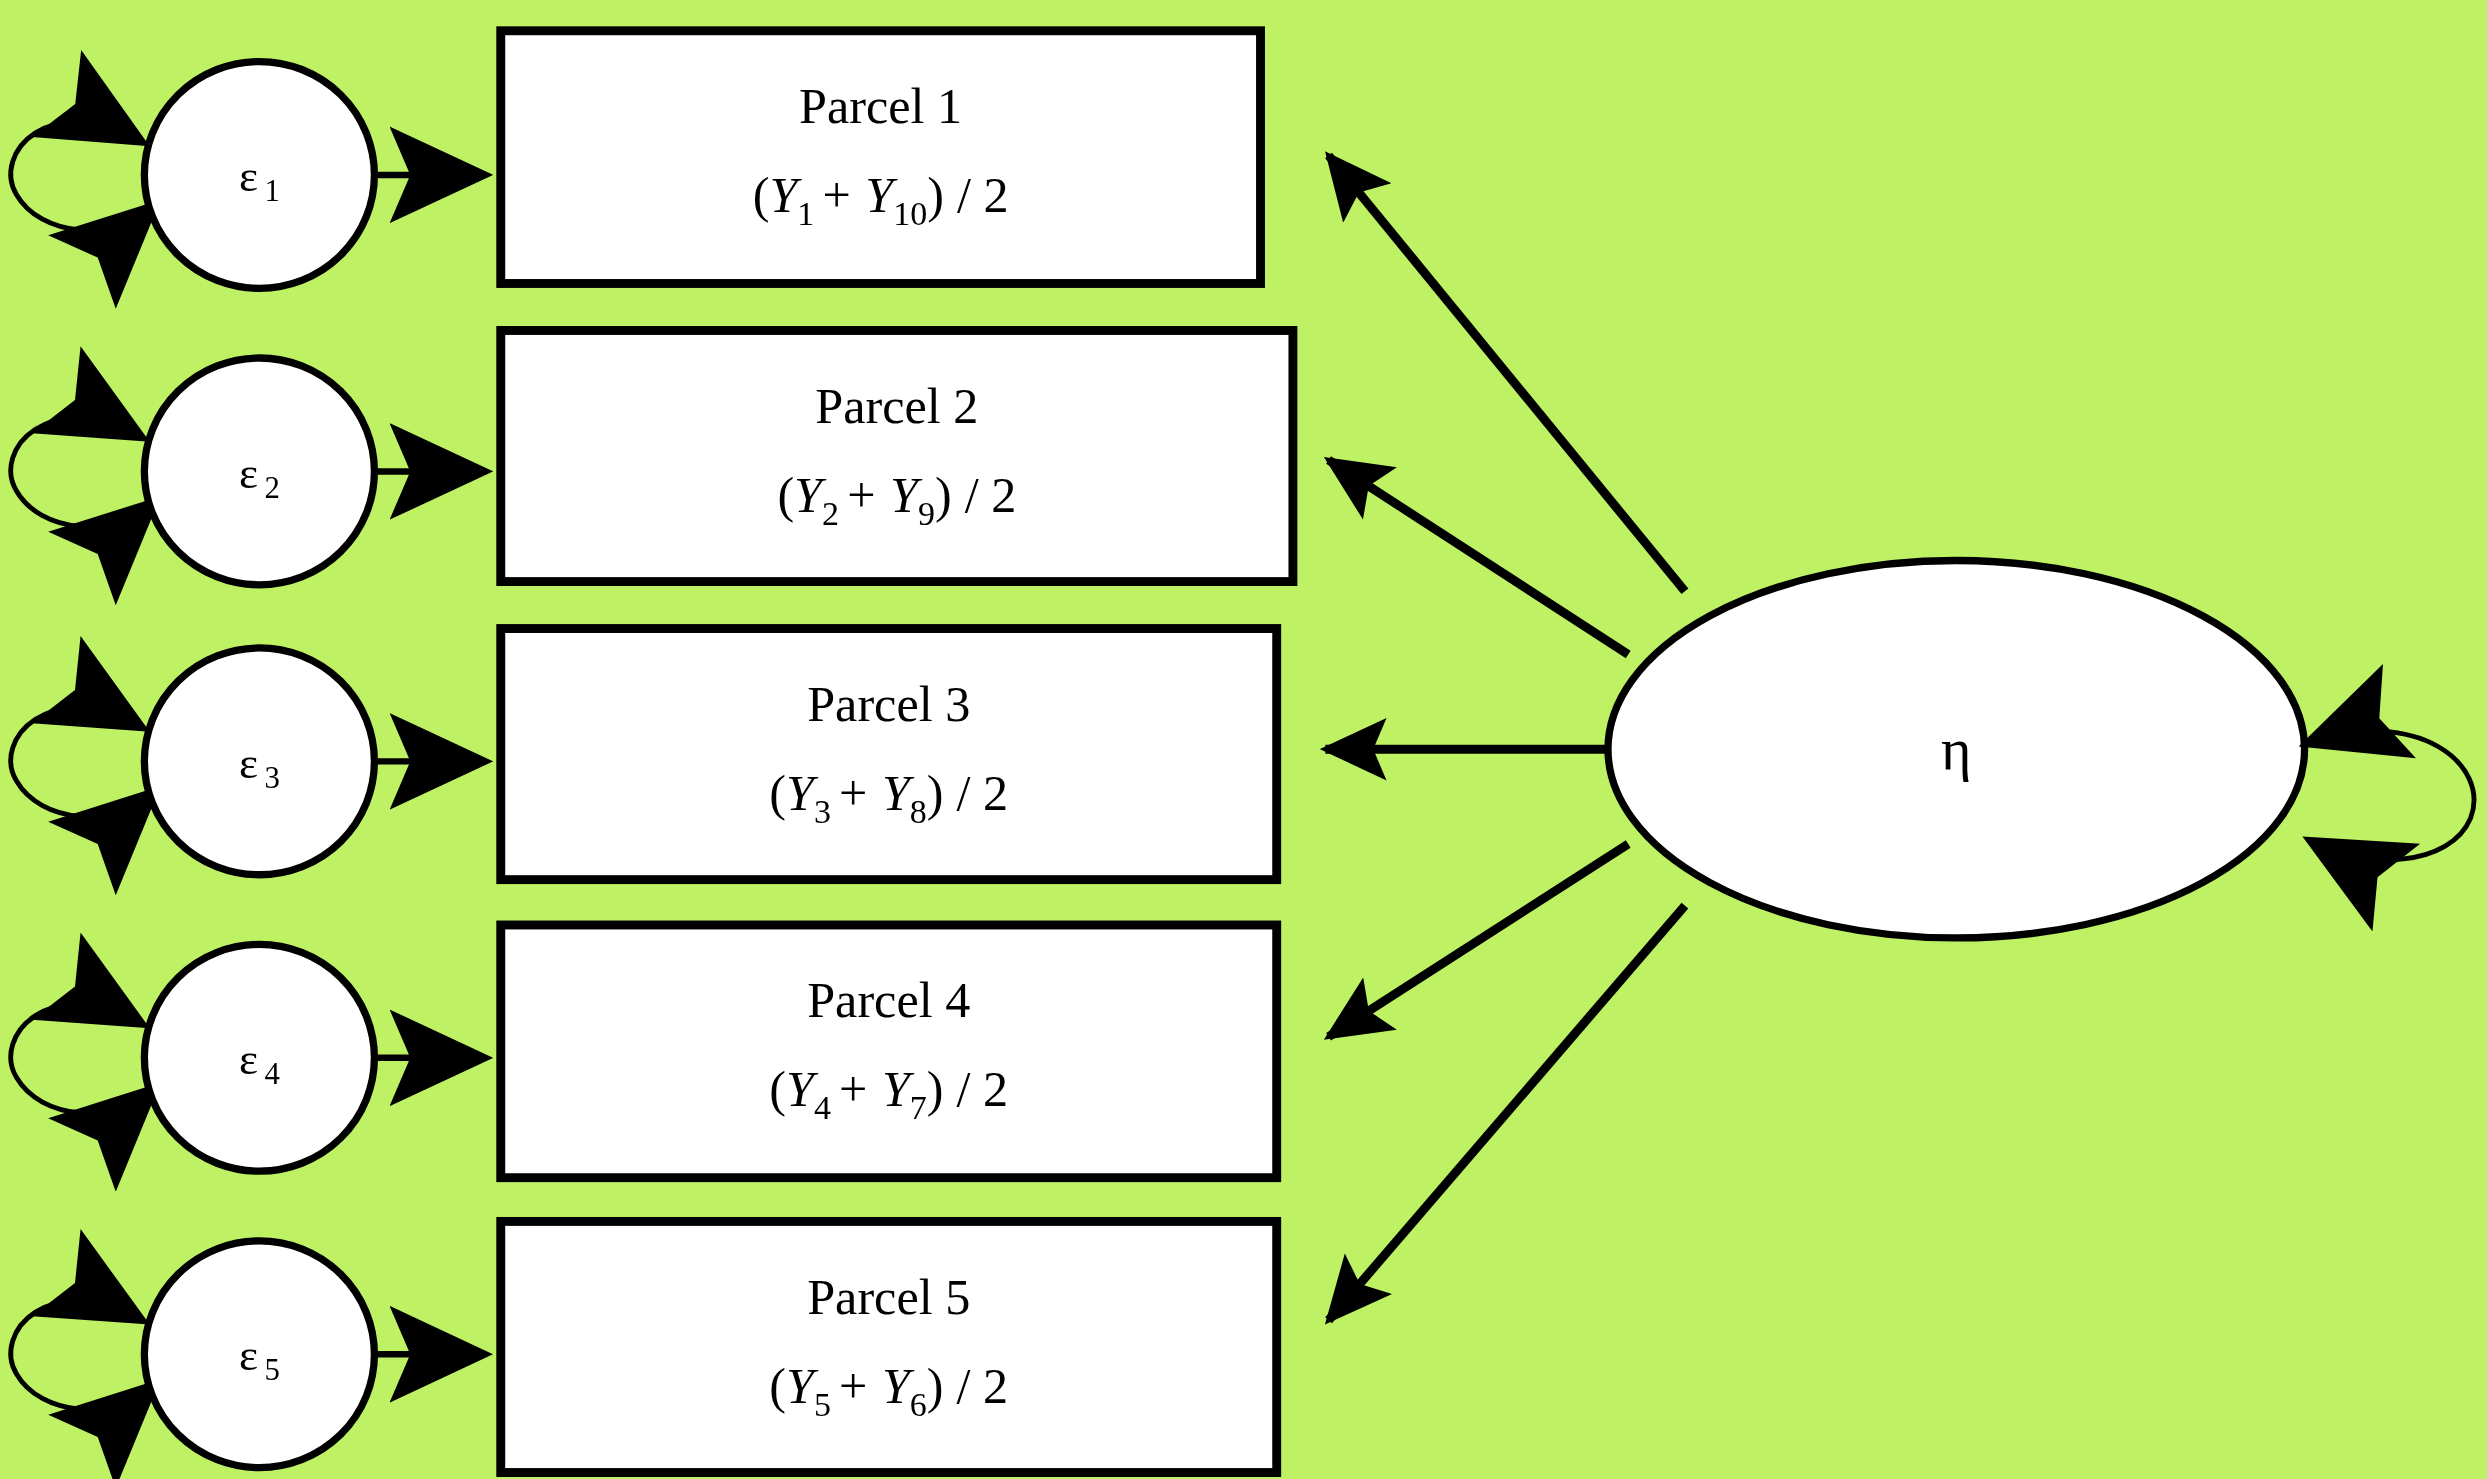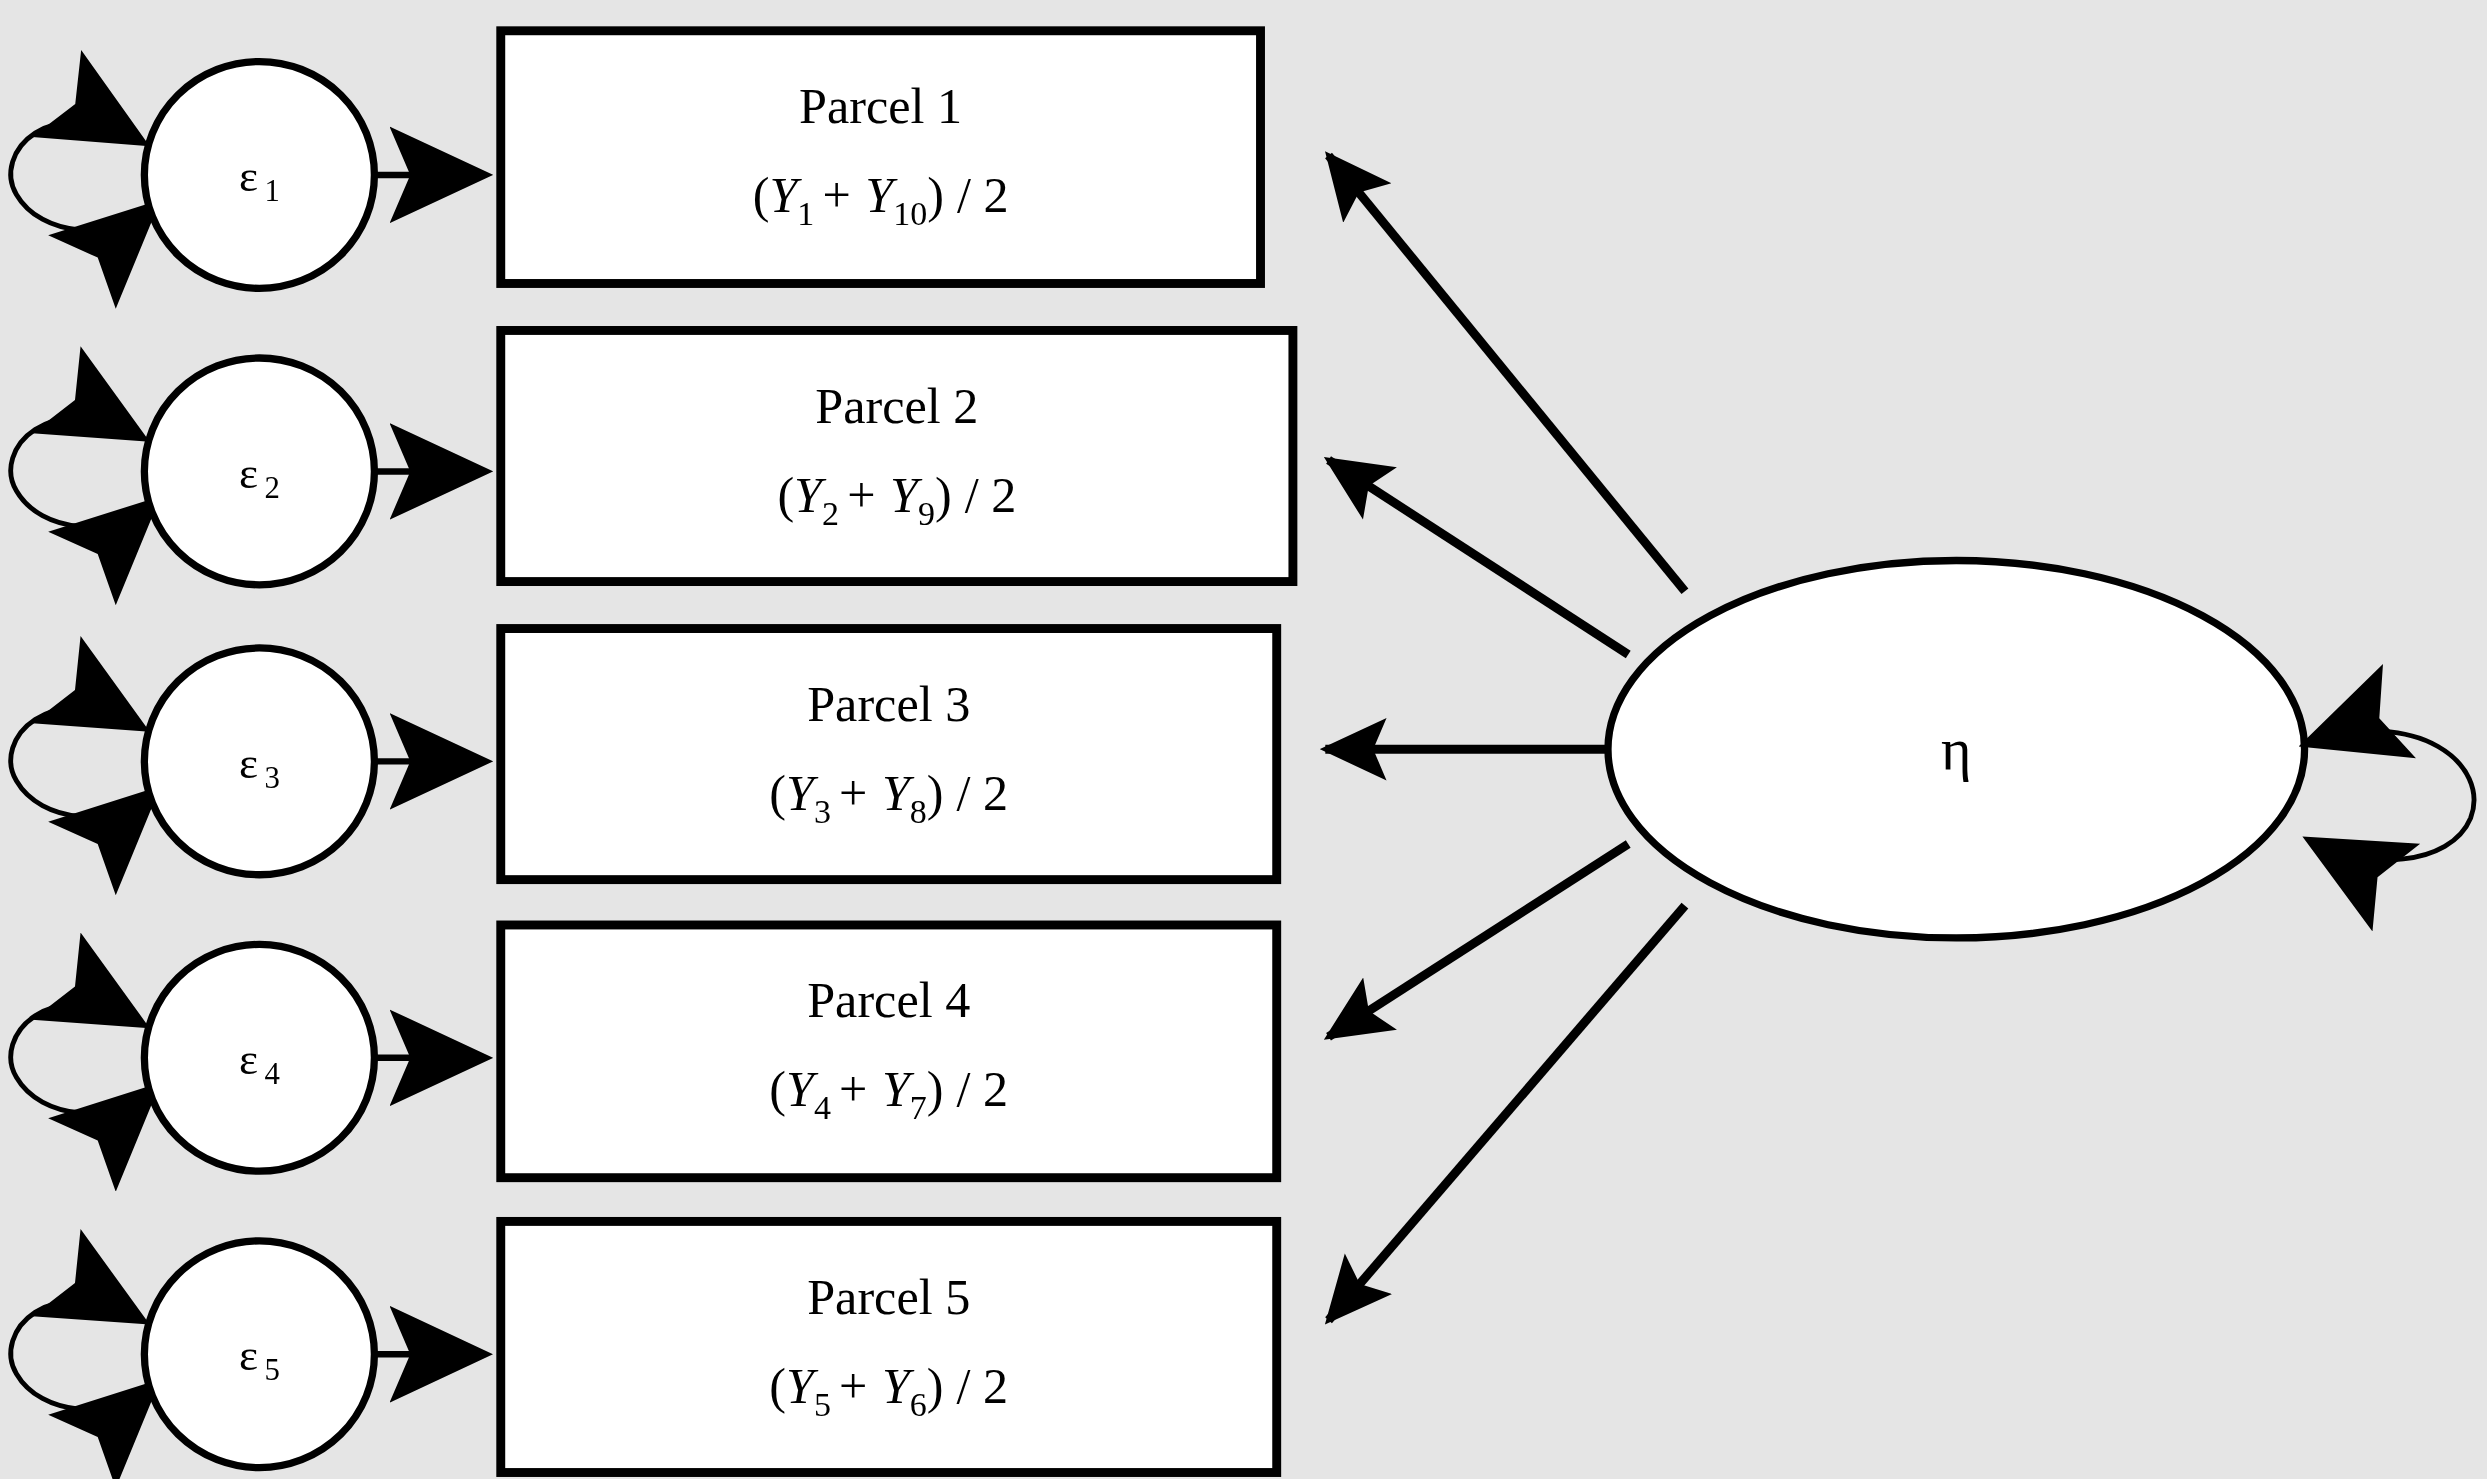"Parcel 1" #diagram-root { background: #e5e5e5 -> #bef264 }
